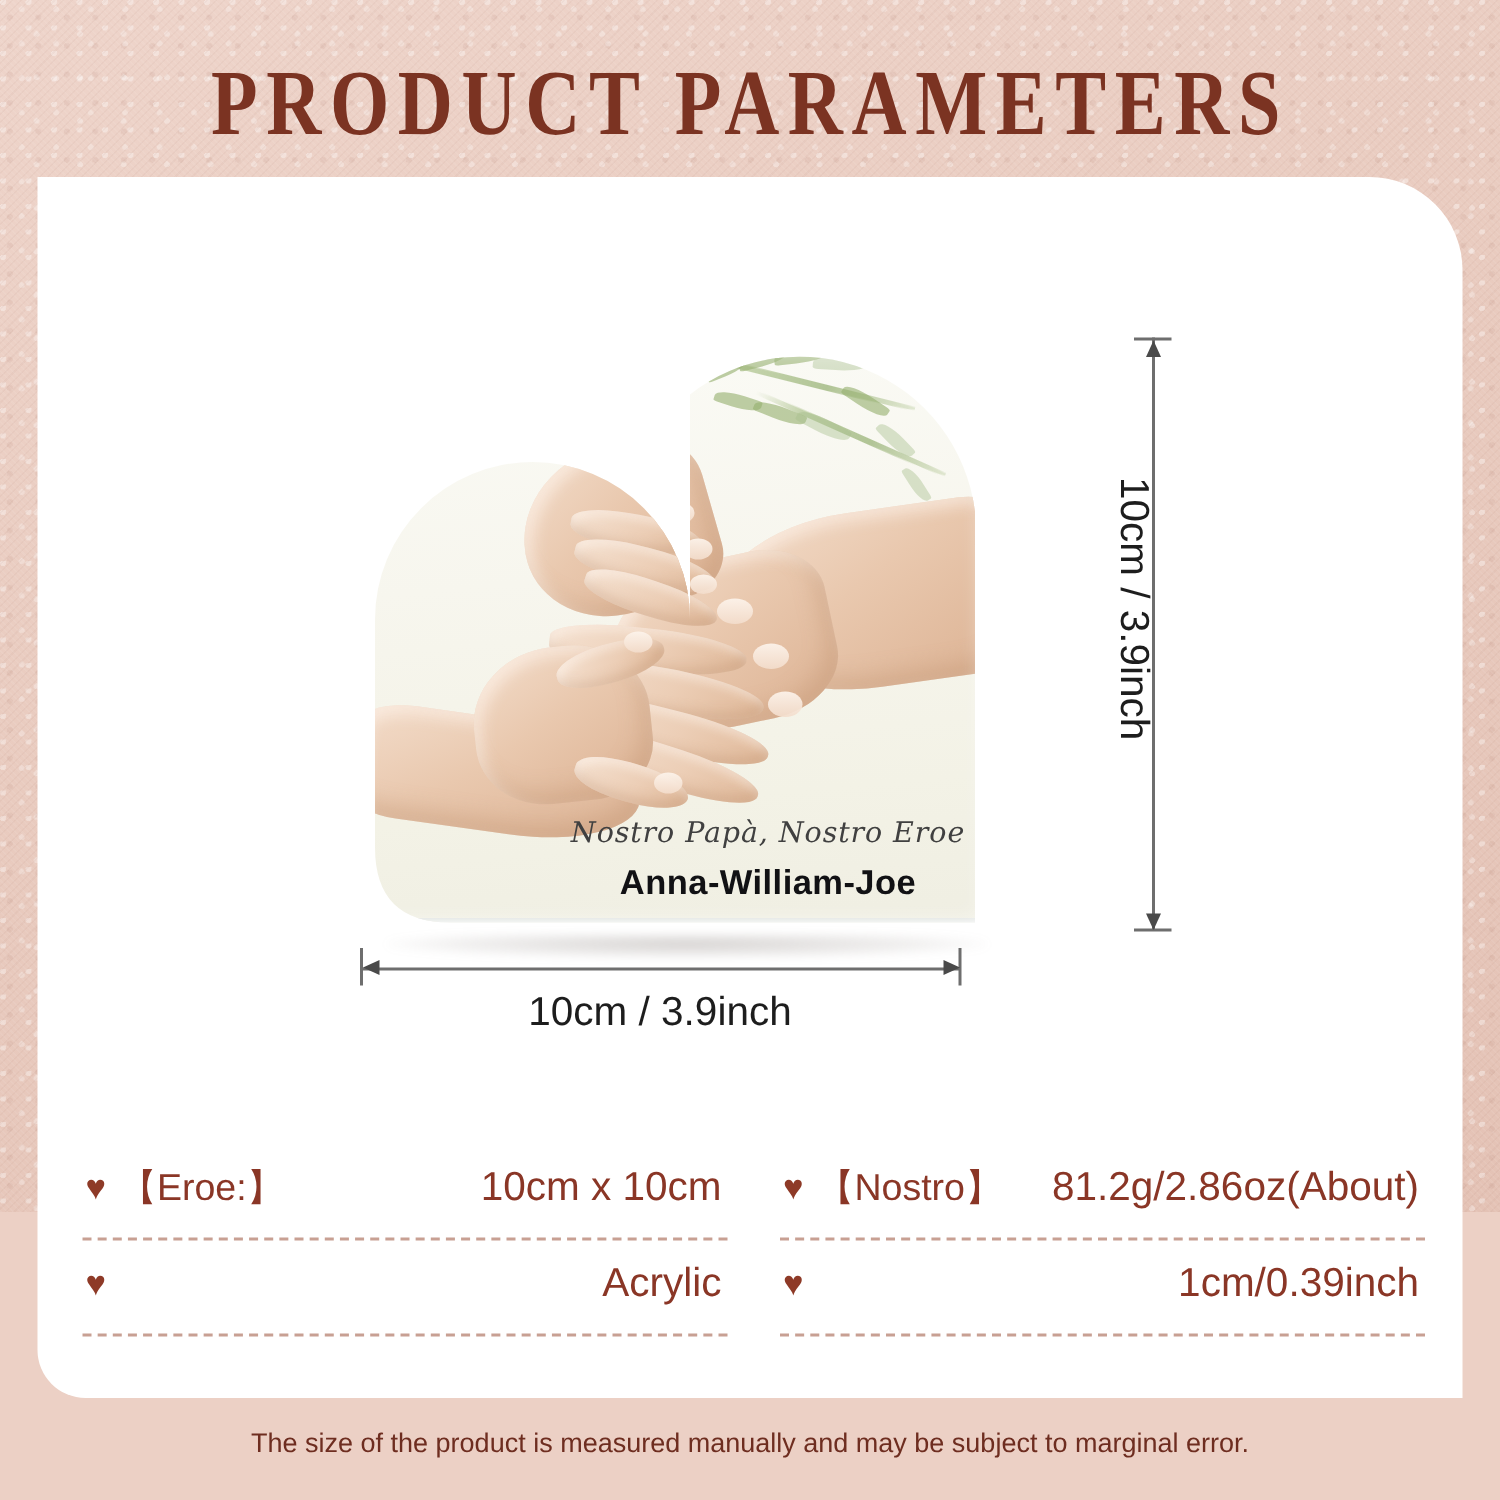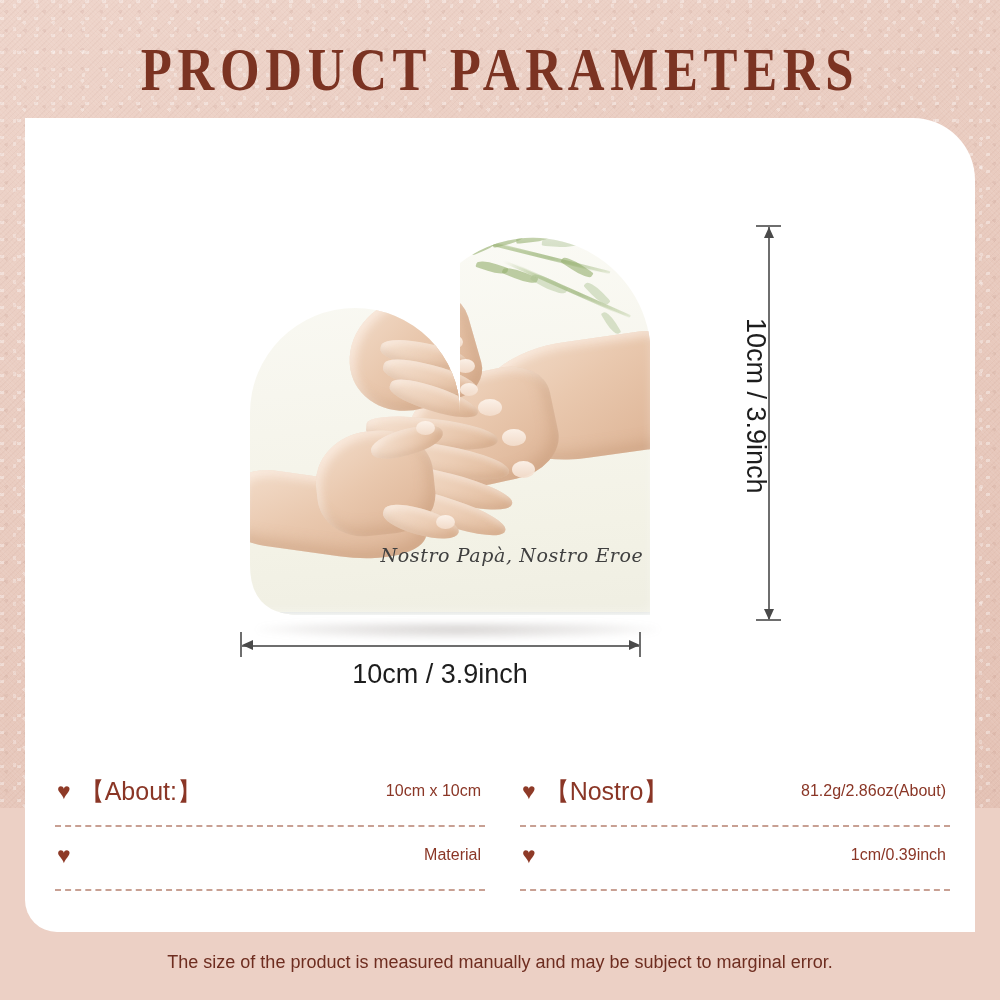"Anna-William-Joe" div { html: none -> <div>Anna-William-Joe</div> }
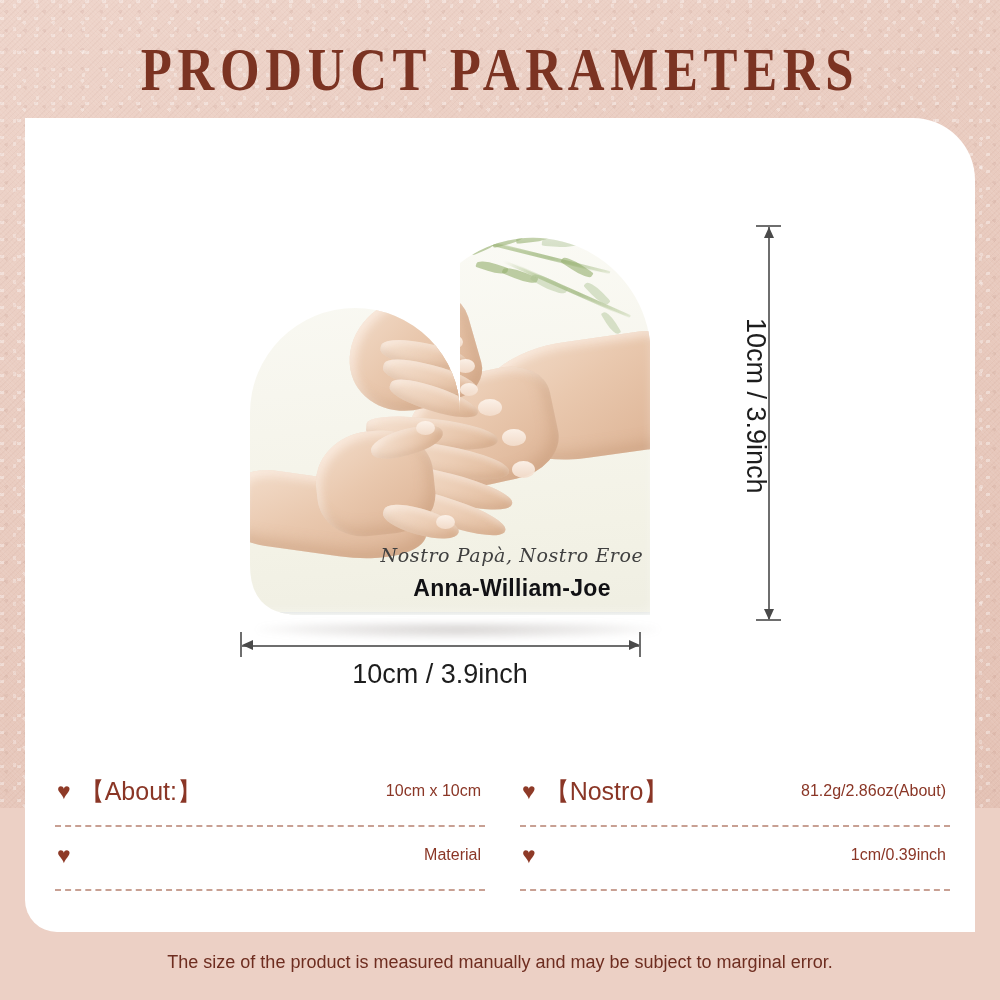"【About:】" span { text: About -> Eroe }
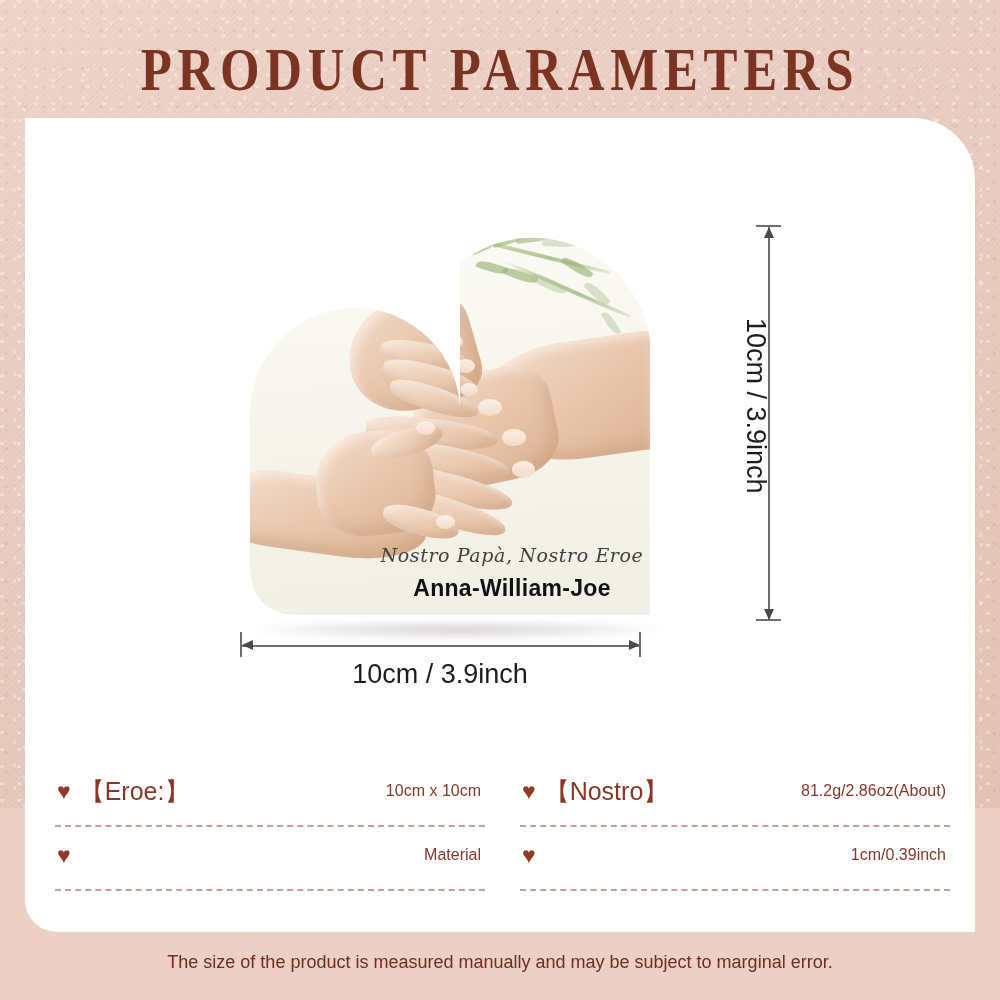"10cm x 10cm" .spec-val { font-size: 16px -> 27px }
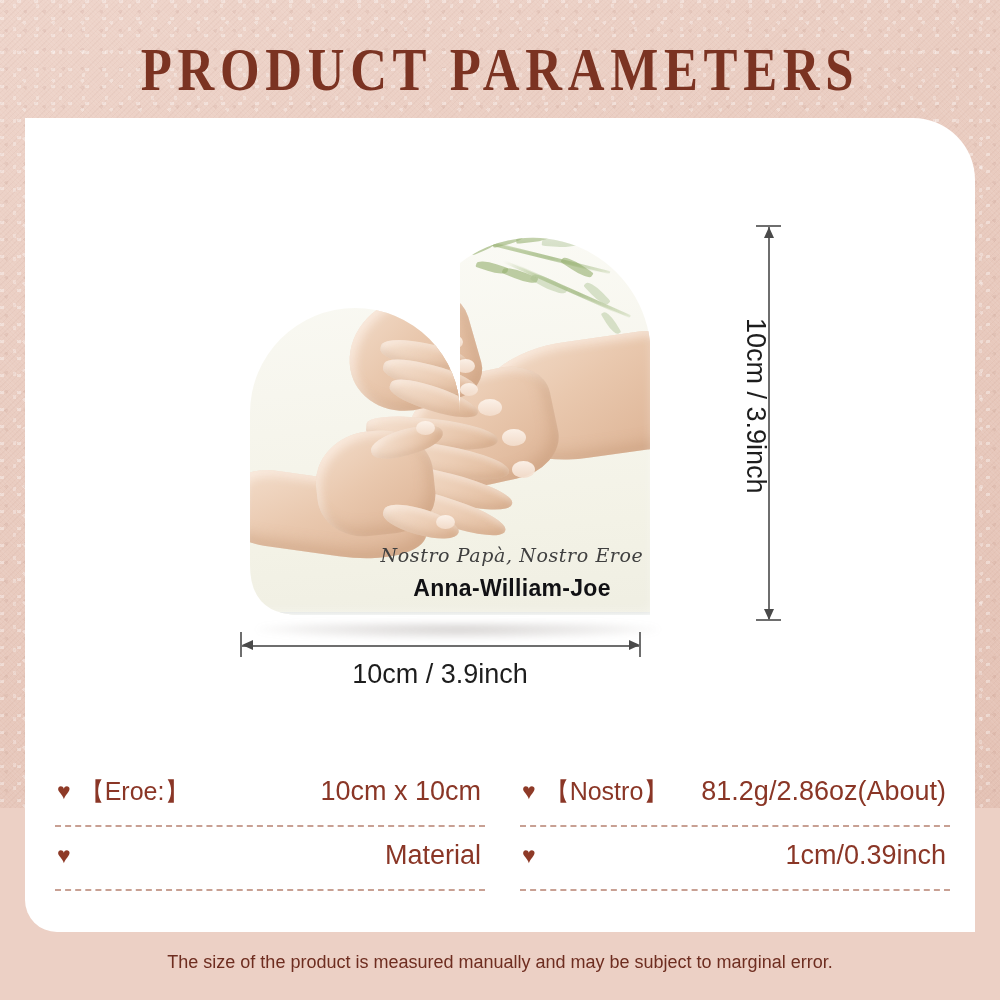"Material" span.spec-val { text: Material -> Acrylic }
